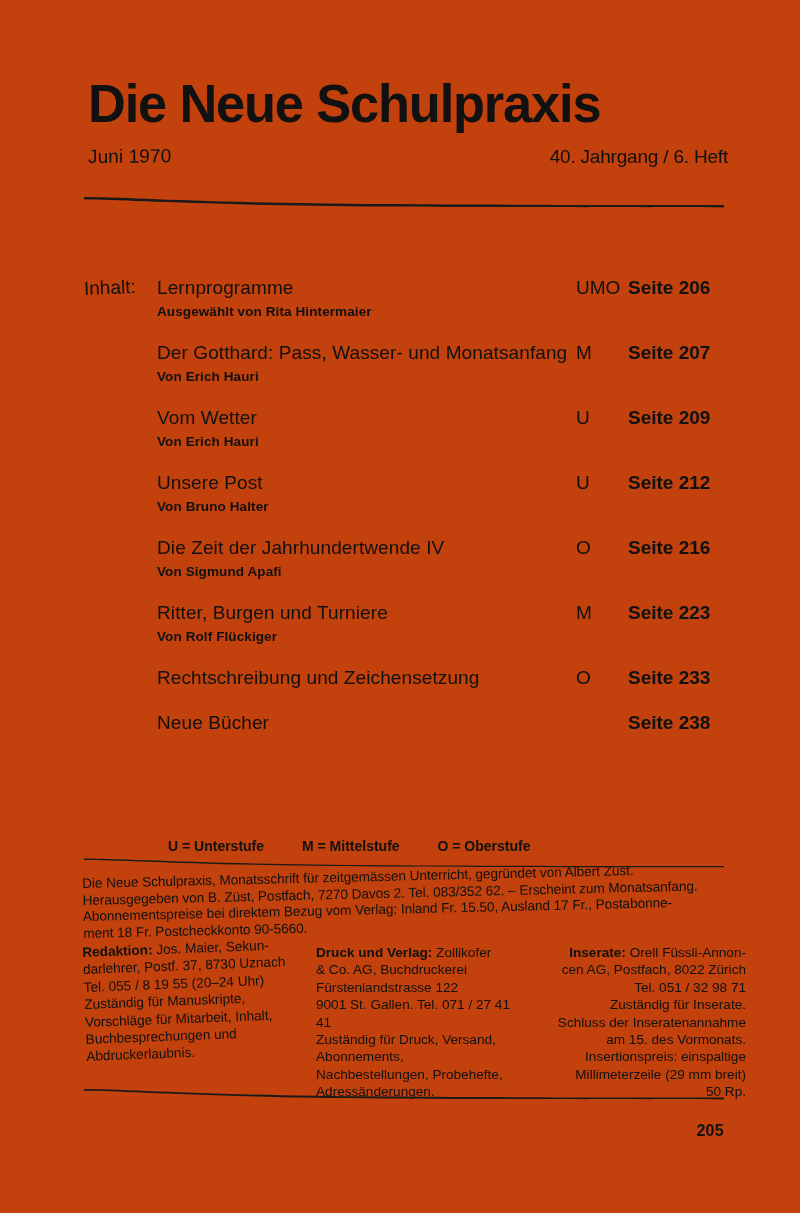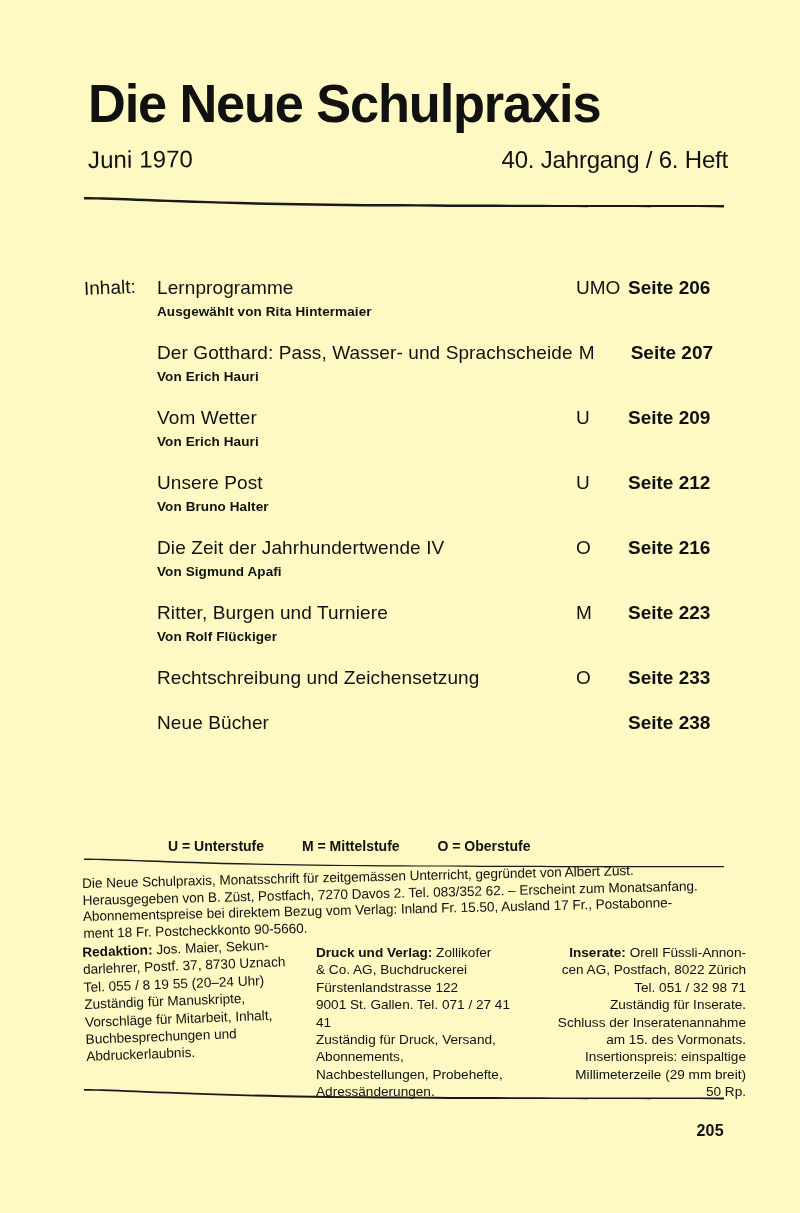"Die Neue Schulpraxis" .page { background: #fef9c3 -> #c2410c }
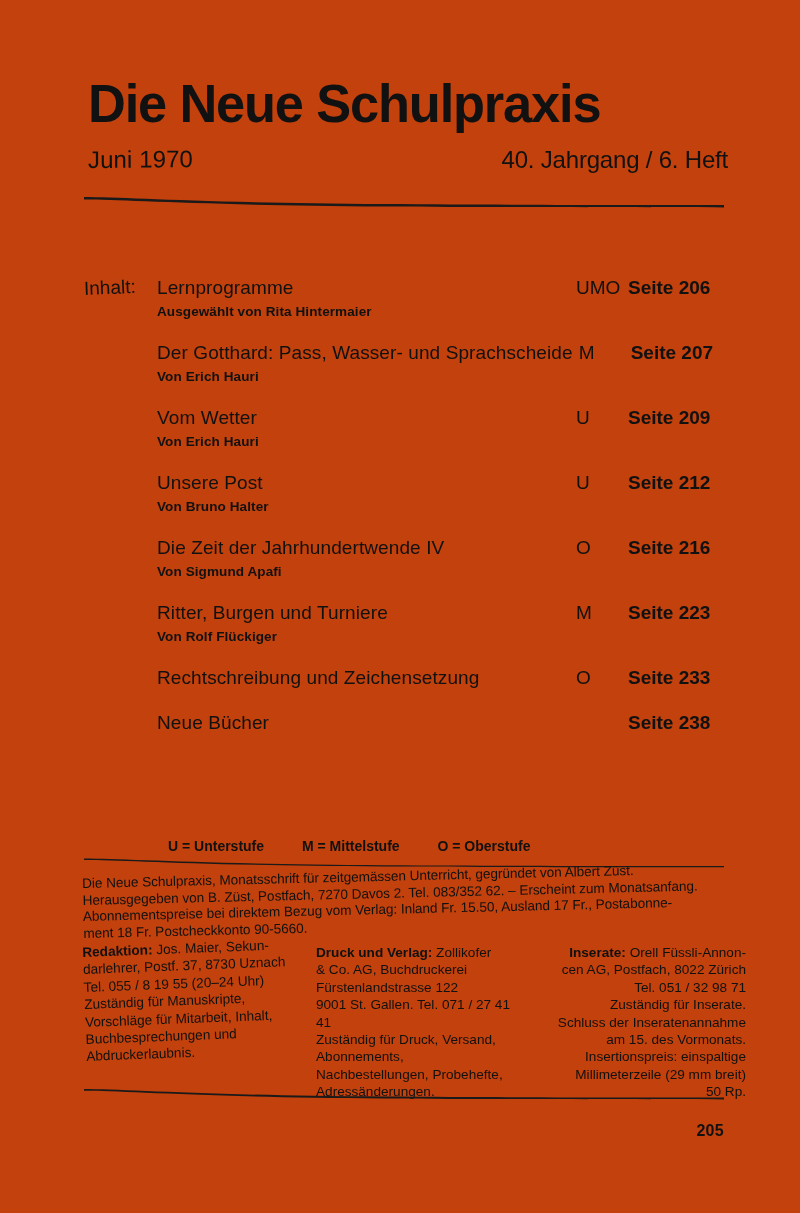"Juni 1970" .issue-line { font-size: 24px -> 19px }
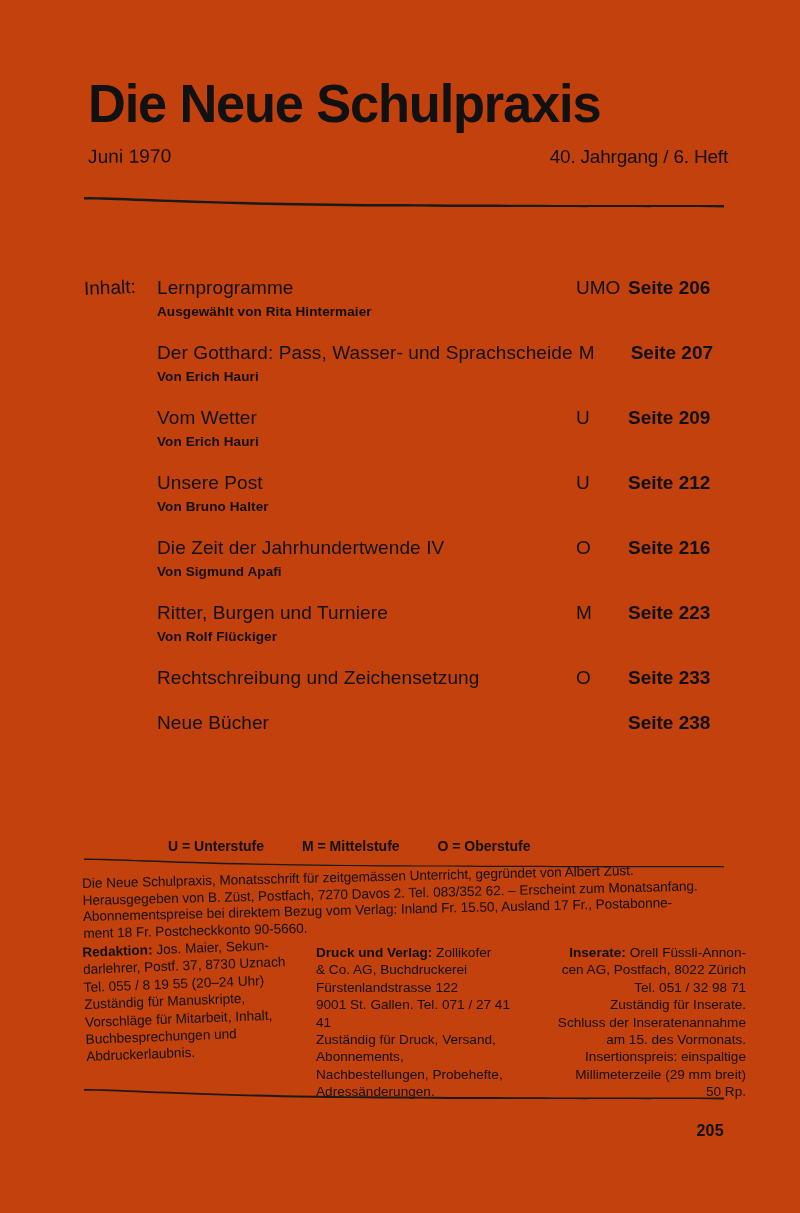"Der Gotthard: Pass, Wasser- und" span.toc-title { text: Sprachscheide -> Monatsanfang }
